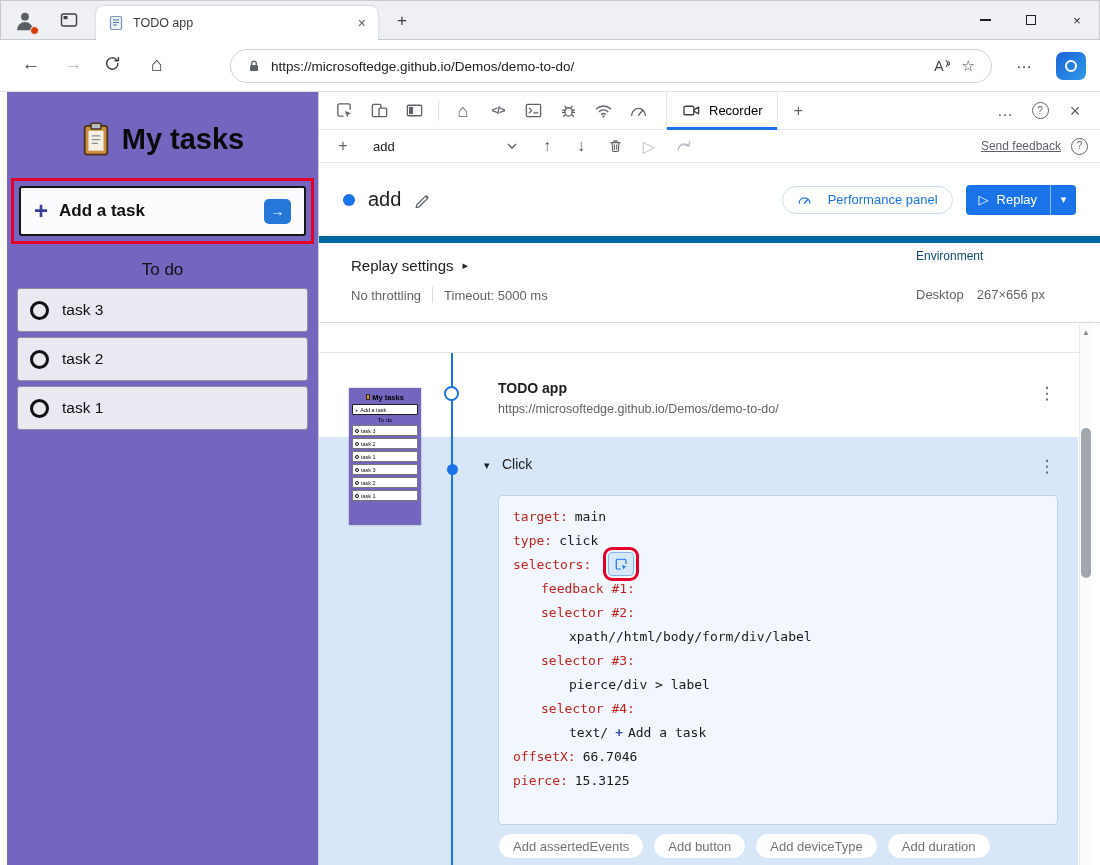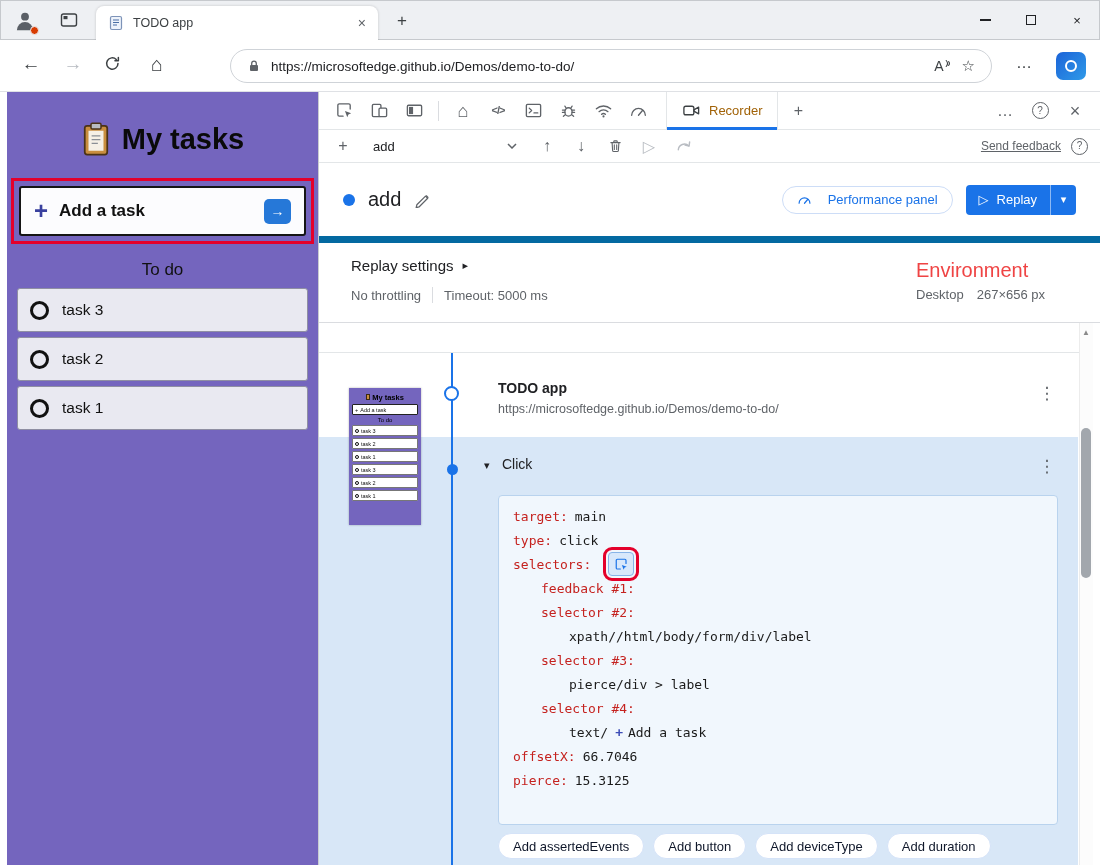"Recorder" .rec-label { color: #a16207 -> #000000 }
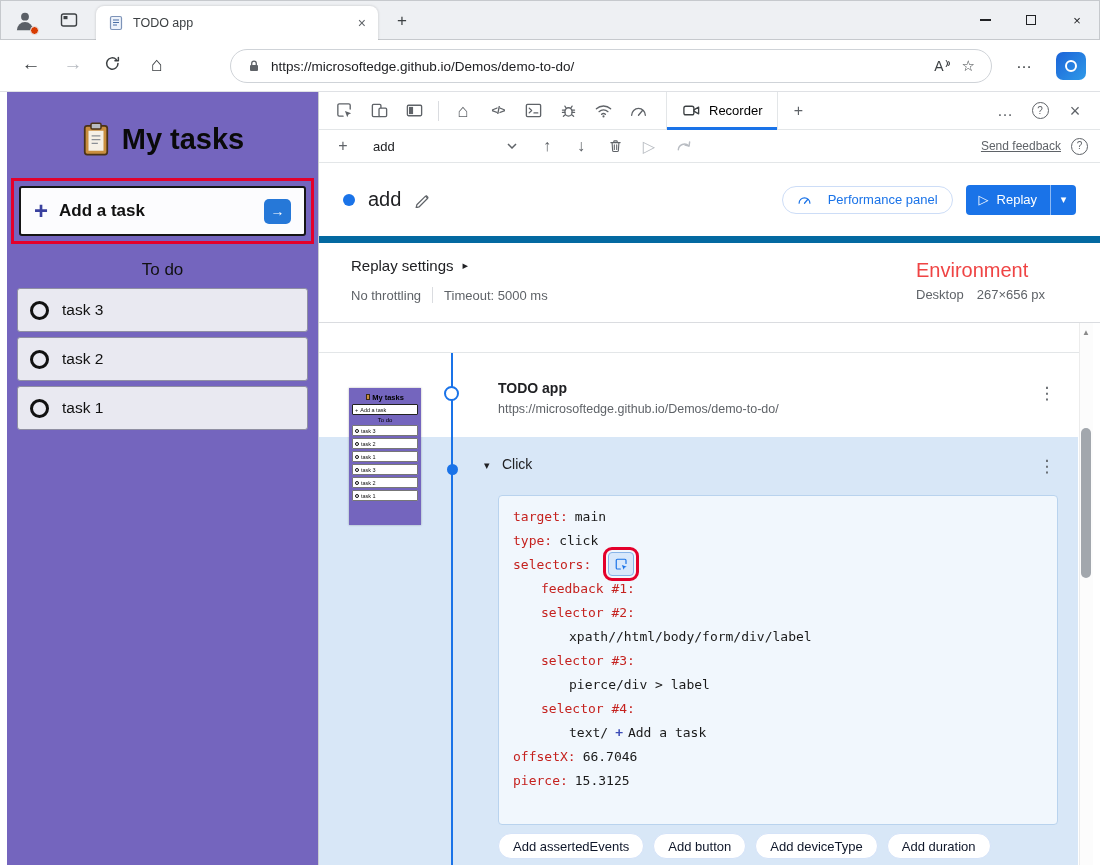"Environment" .env-title { color: #ef4444 -> #0c4a6e; font-size: 20px -> 12px; top: 16px -> 6px }
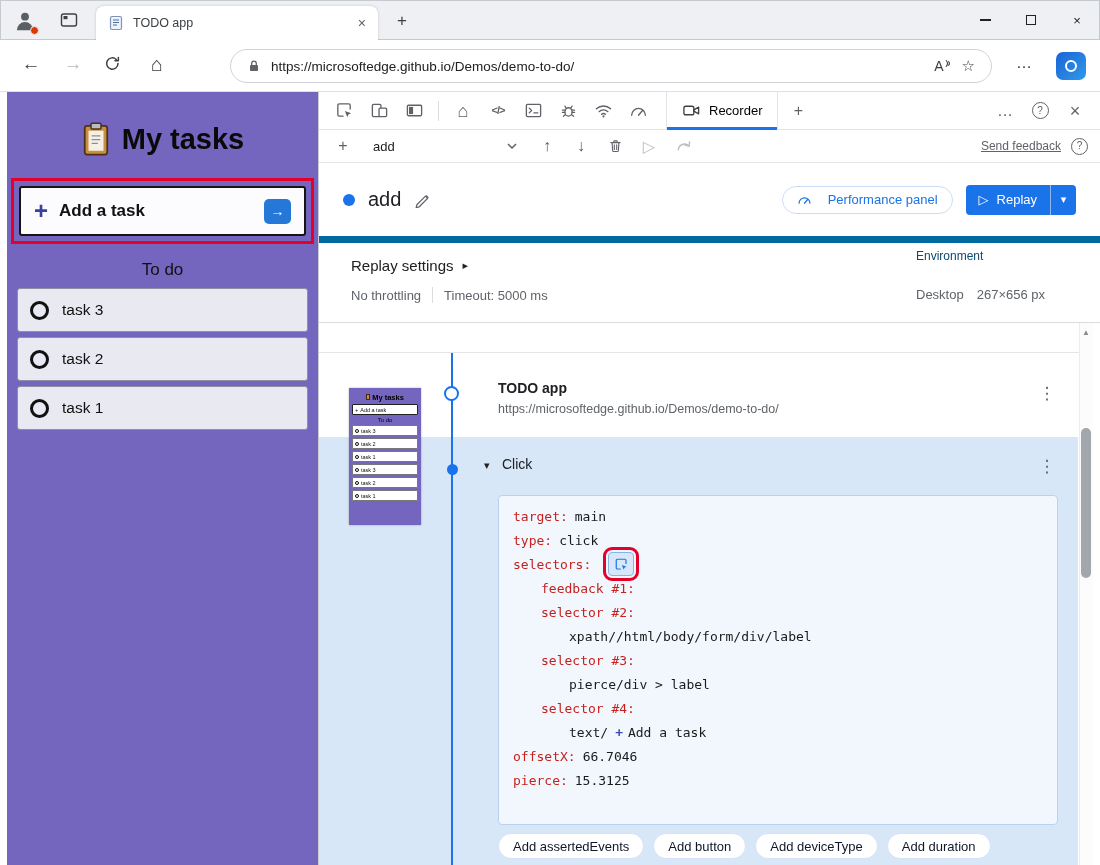"Add assertedEvents" .sb { color: #0f172a -> #737373 }
